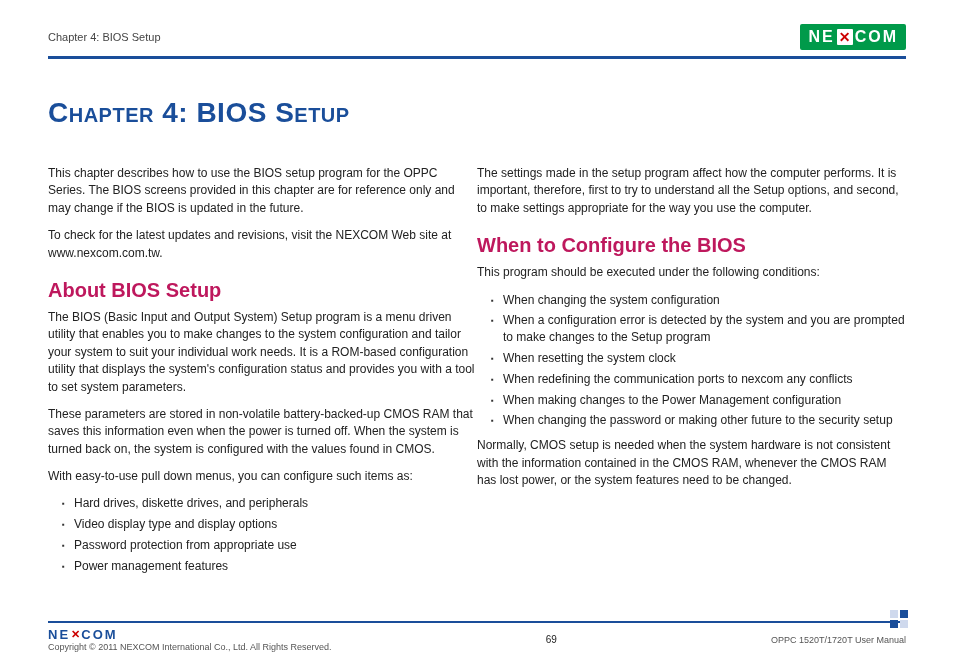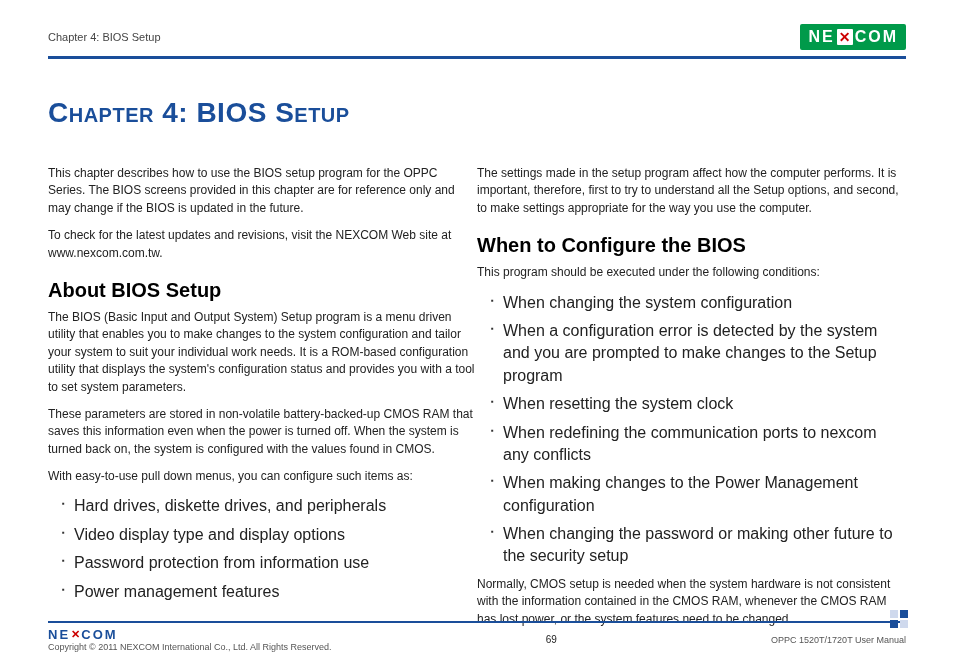"When to Configure the BIOS" h2.section { color: #000000 -> #be185d }
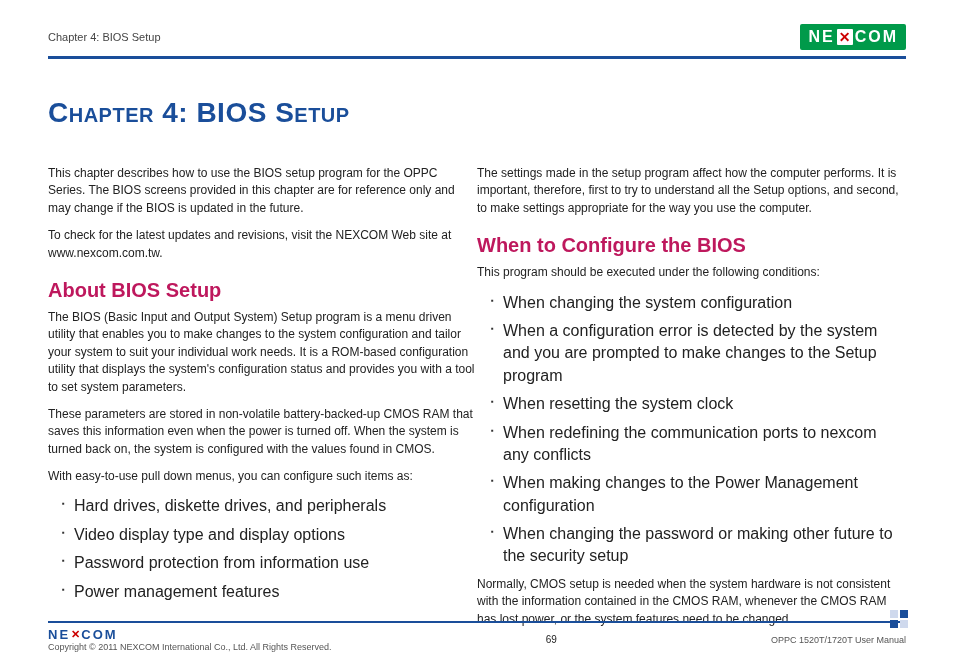"When changing the system configuration" ul.bullets li { font-size: 16px -> 12px; margin-top: 6px -> none }
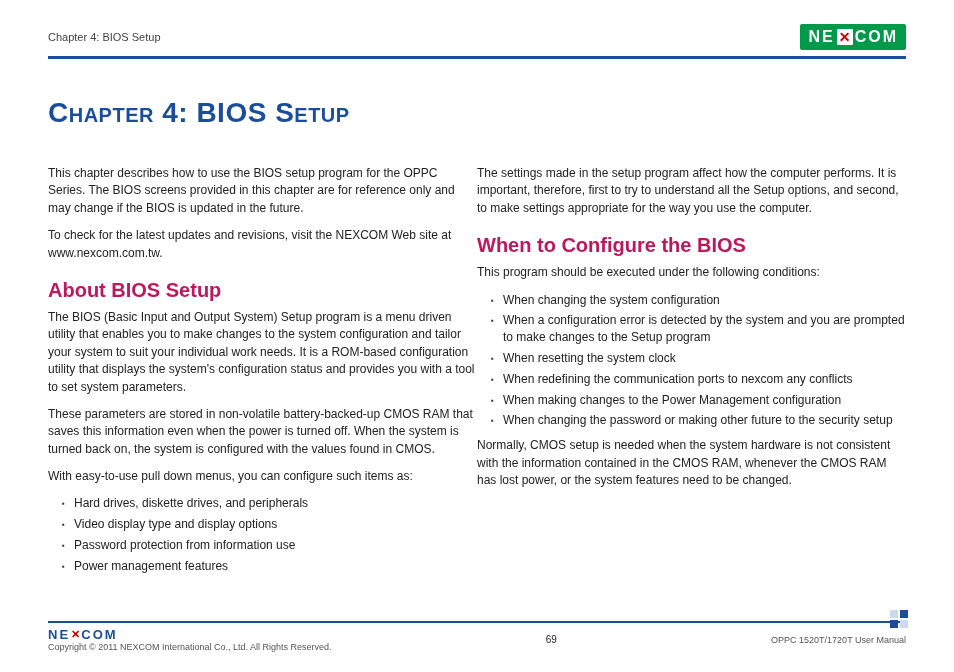"Password protection from information use" li { text: information -> appropriate }
